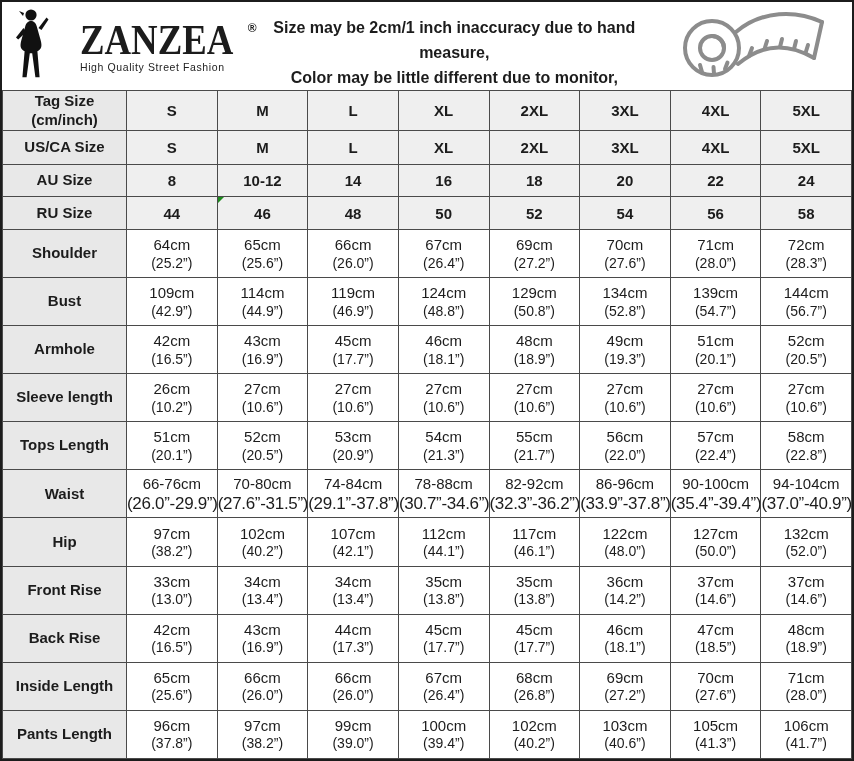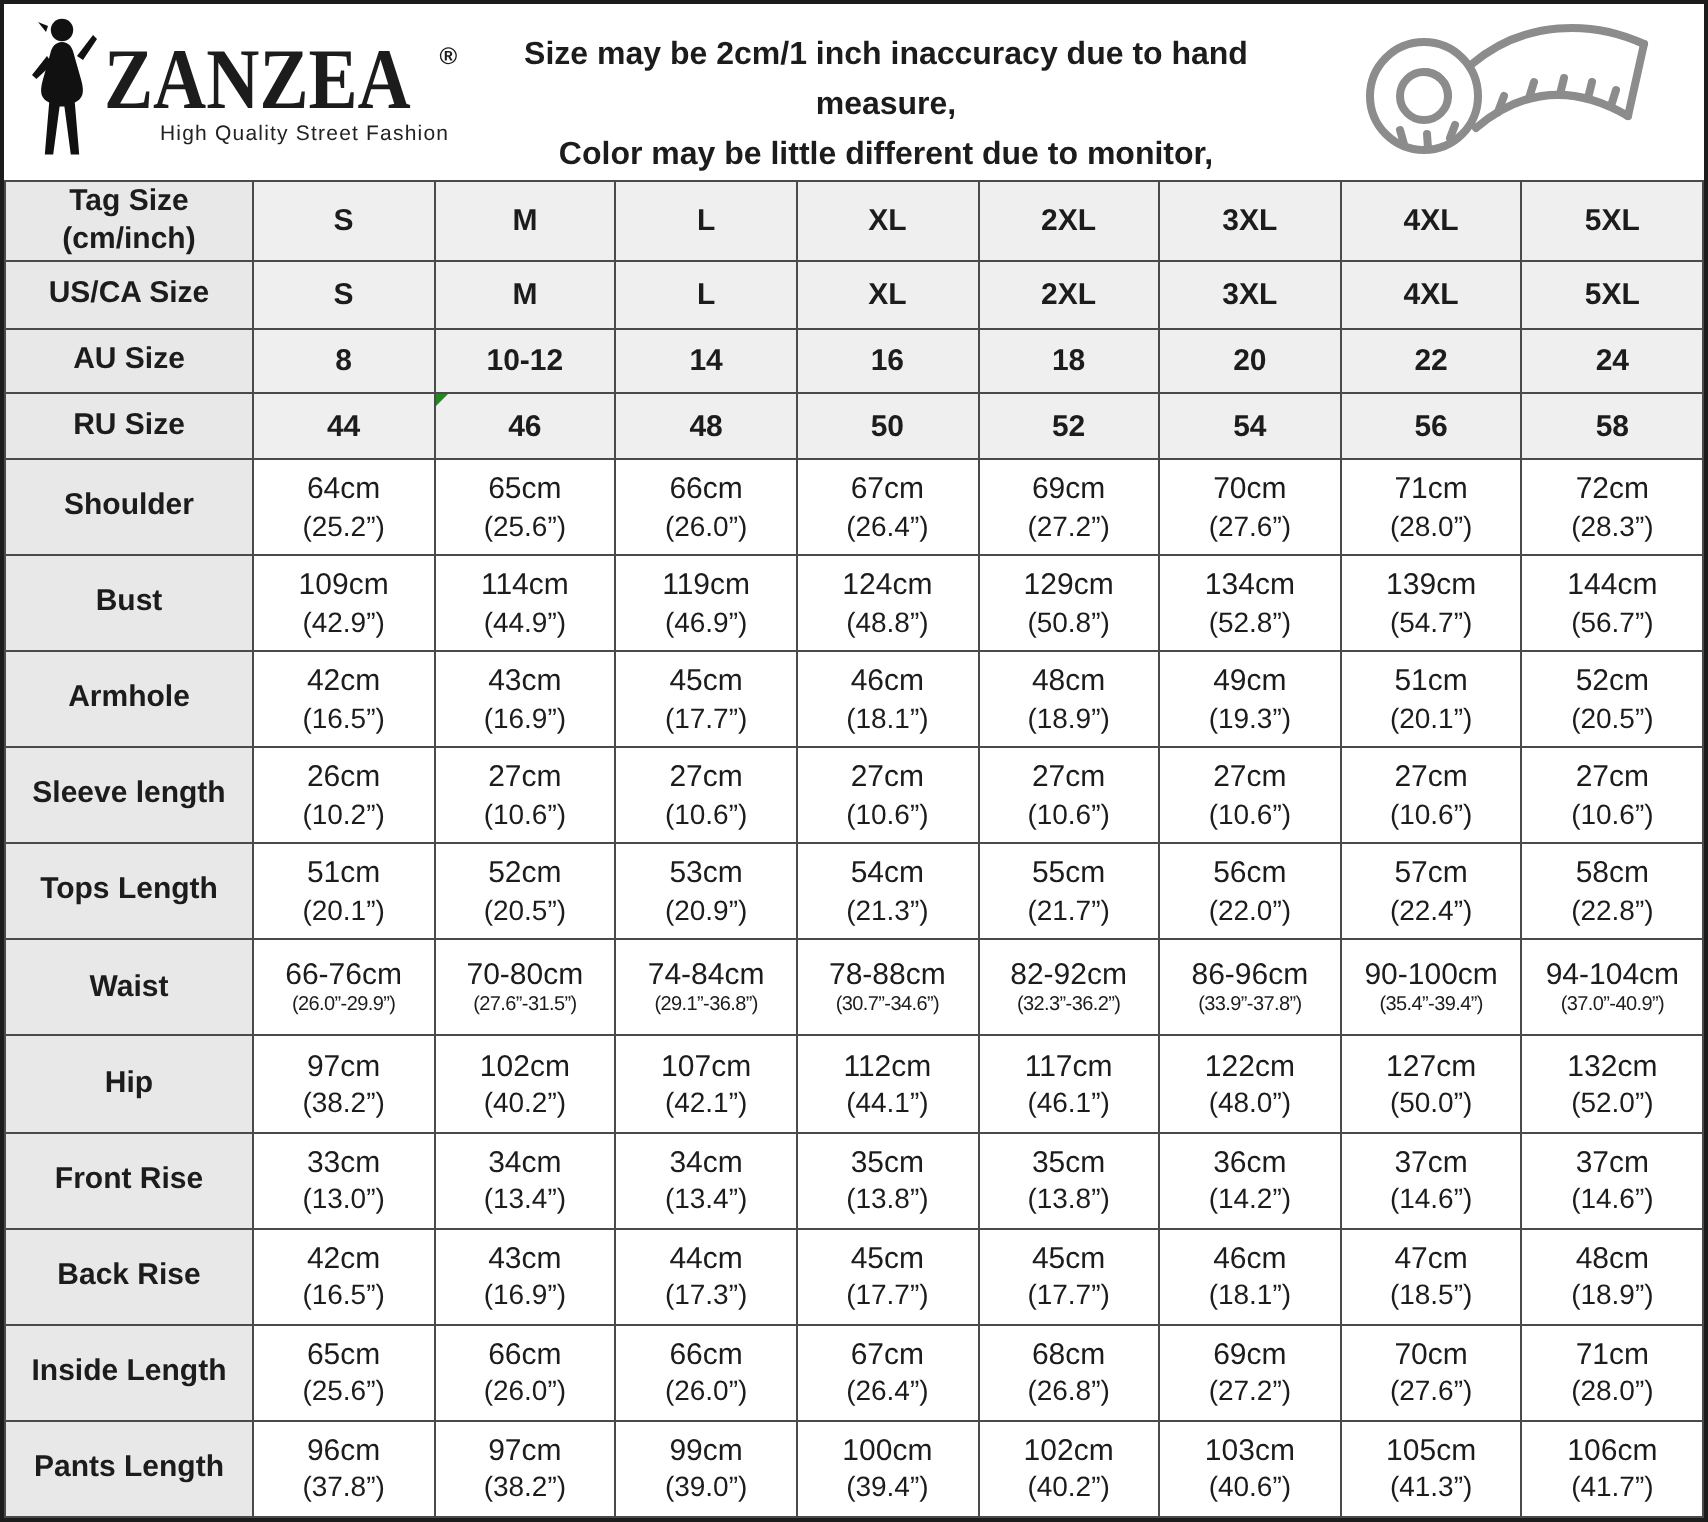"ZANZEA" .brand-line { margin-left: none -> 28px }
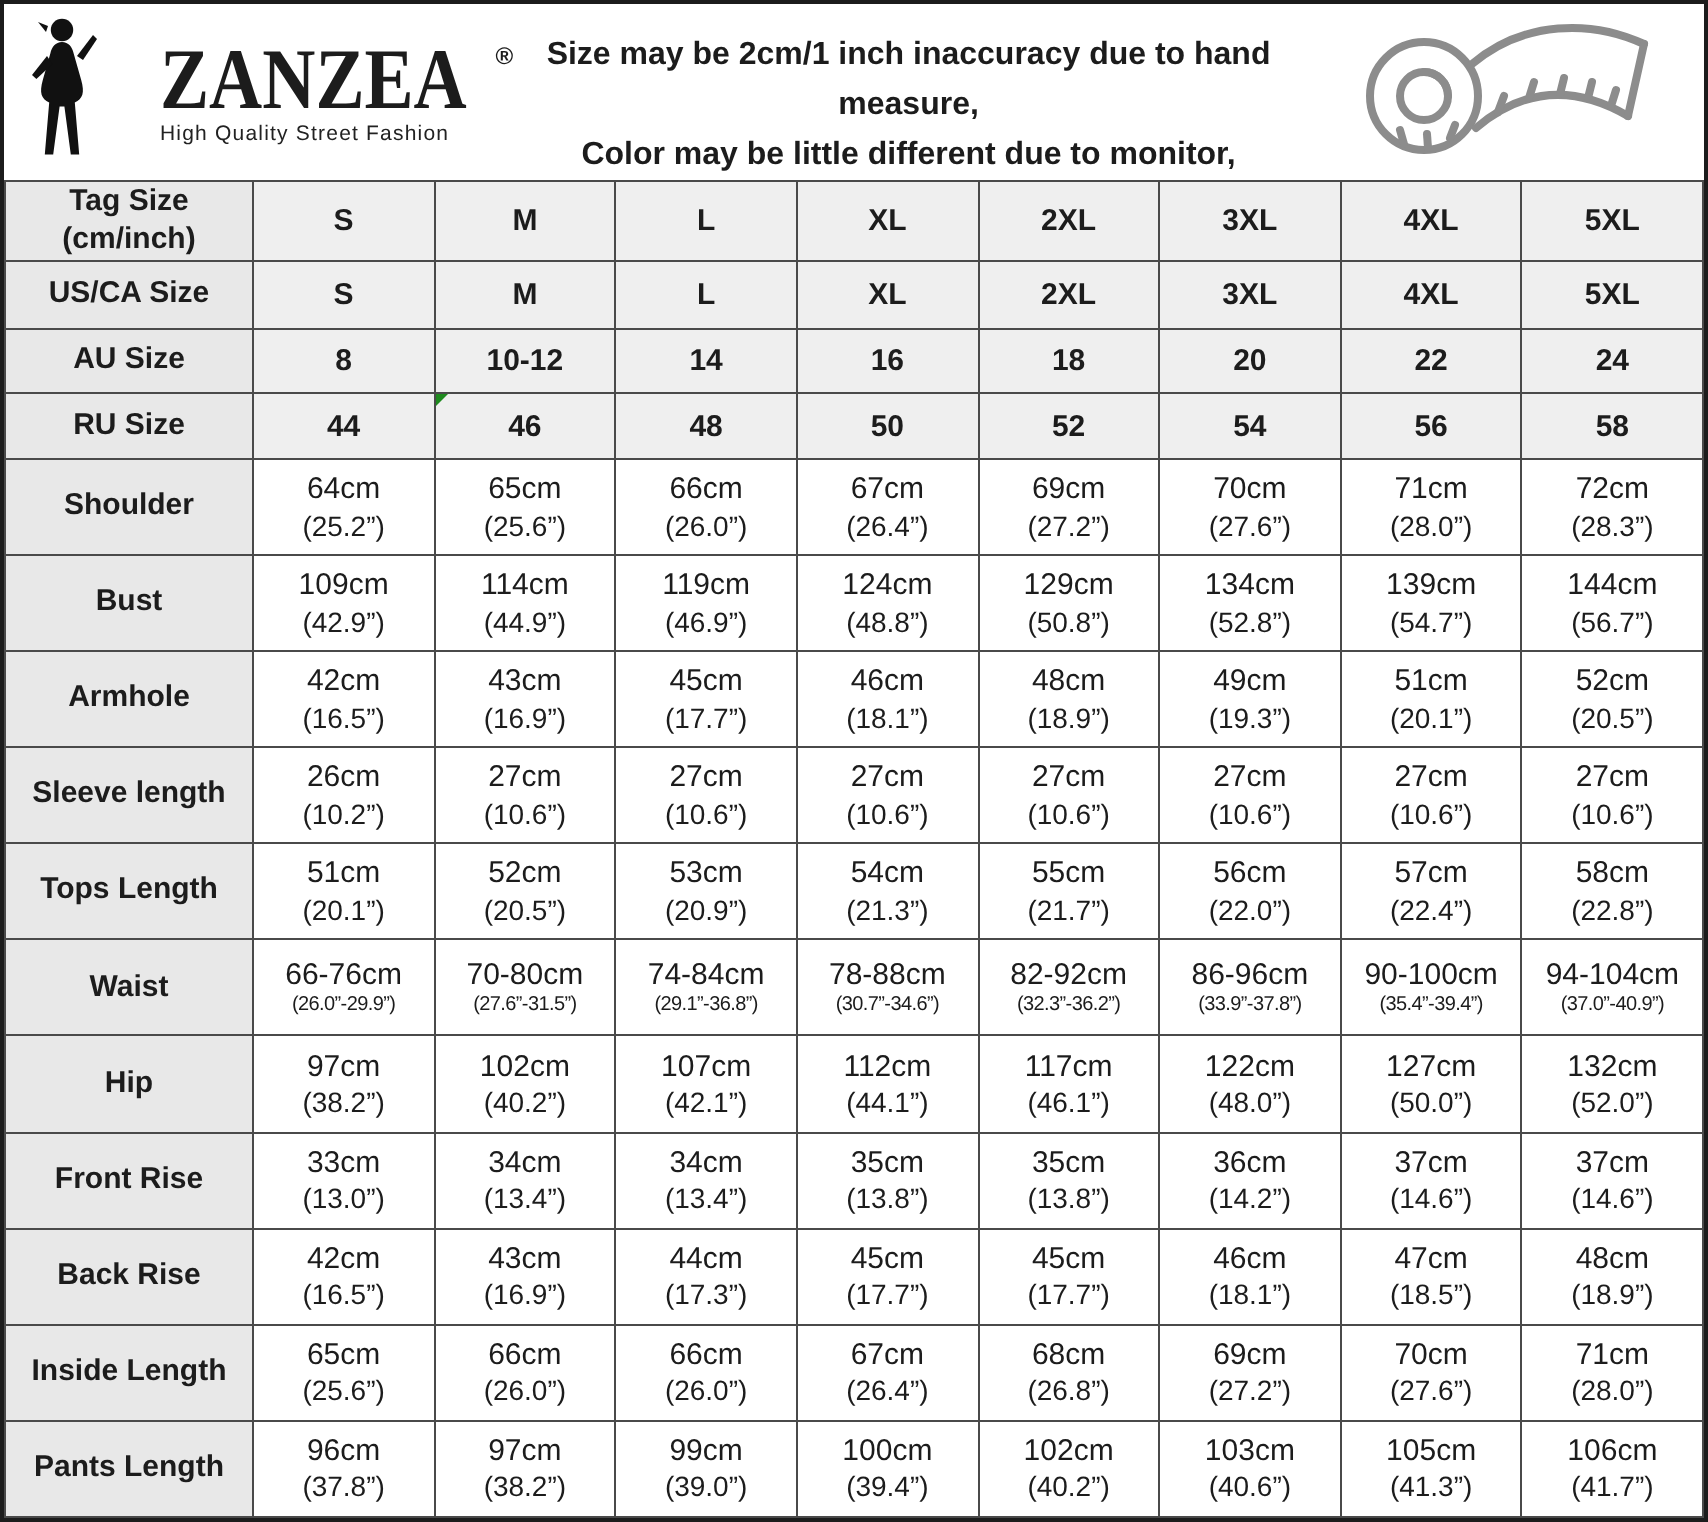"(26.0”-29.9”)" .inch.compact { font-size: 10px -> 17px }
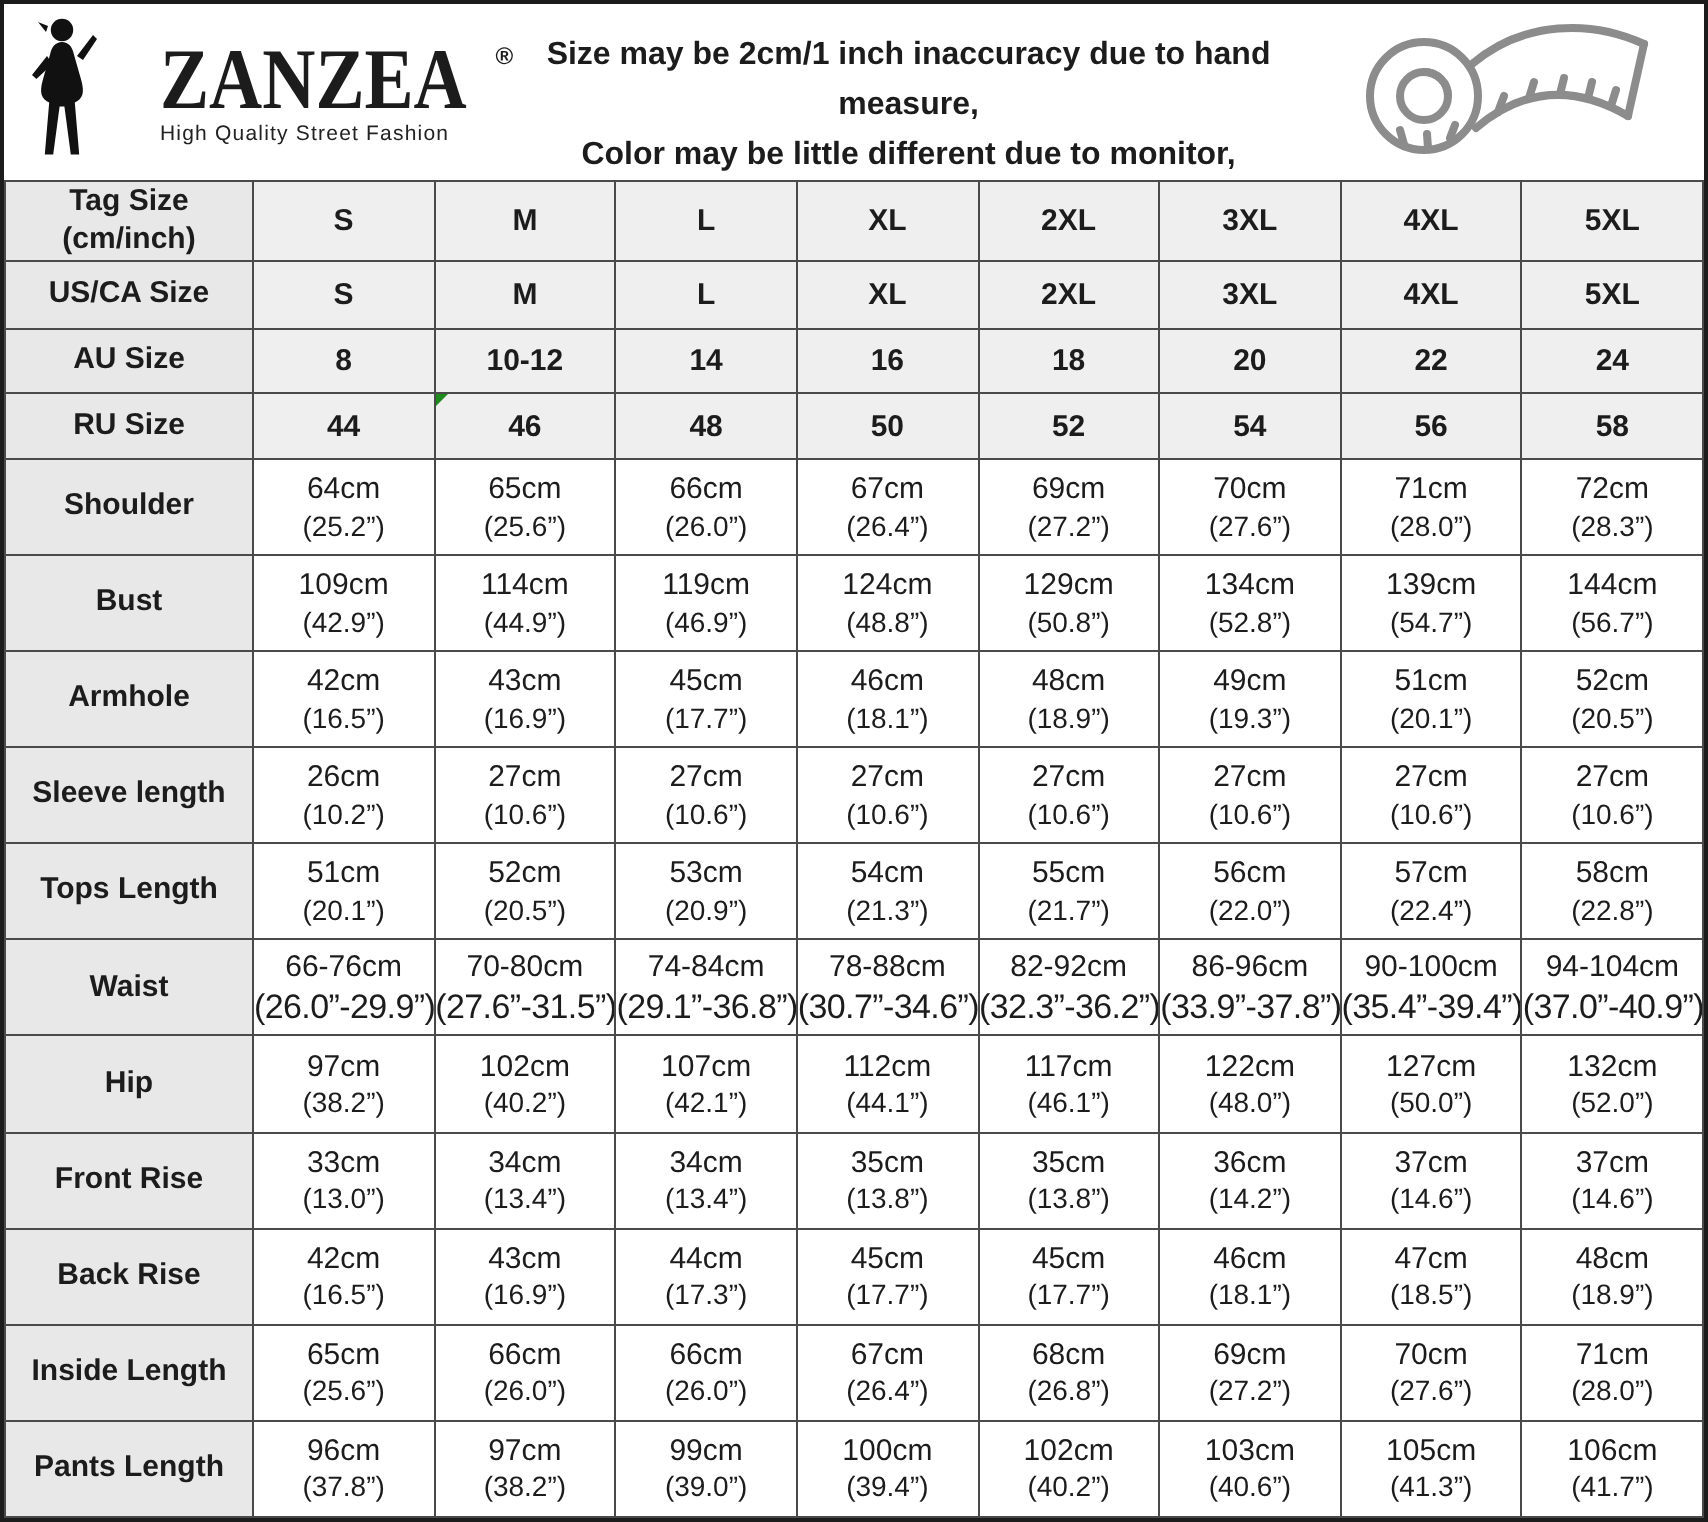"(29.1”-36.8”)" div.inch { text: -36.8 -> -37.8 }
